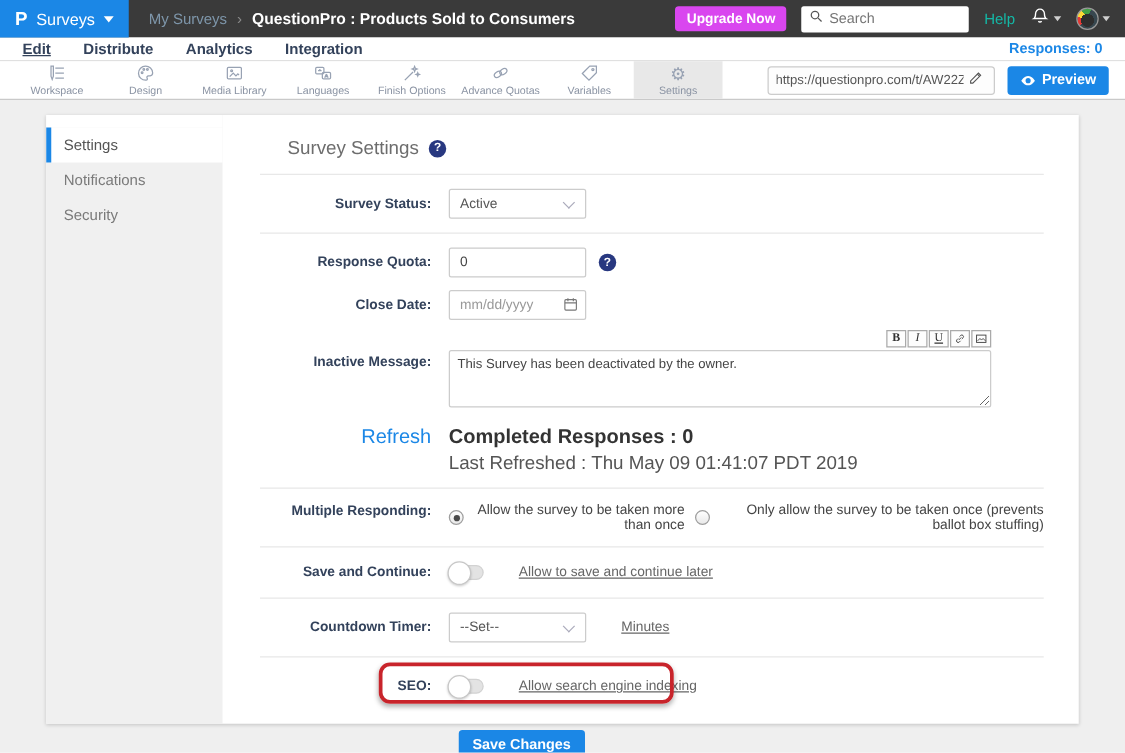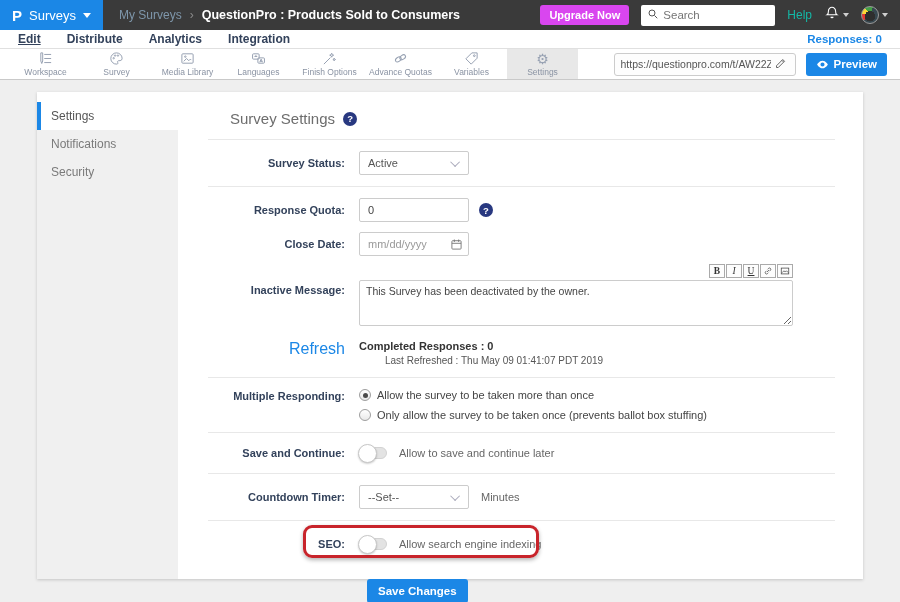"Survey" span.tb-label { text: Survey -> Design }
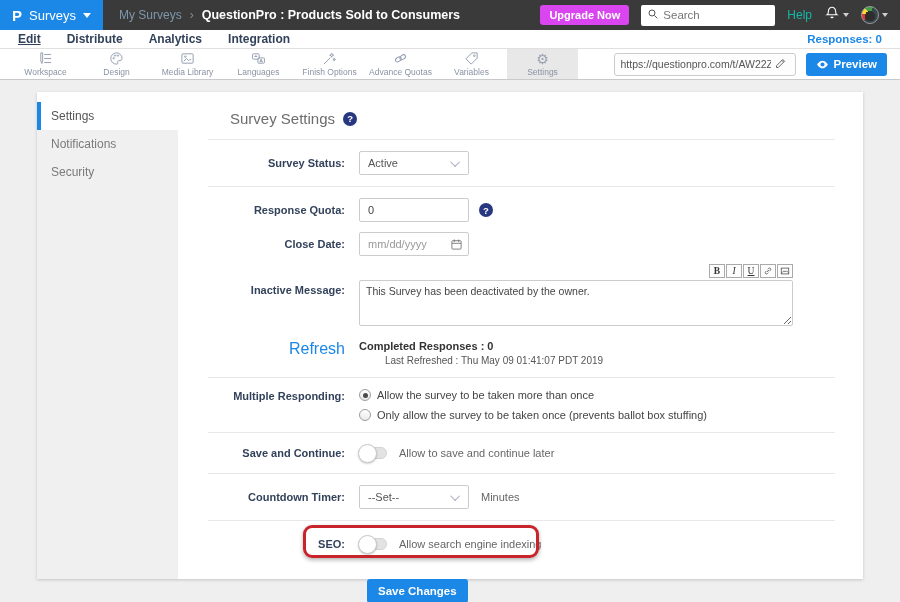"Completed Responses : 0" .completed { font-size: 11px -> 16px }
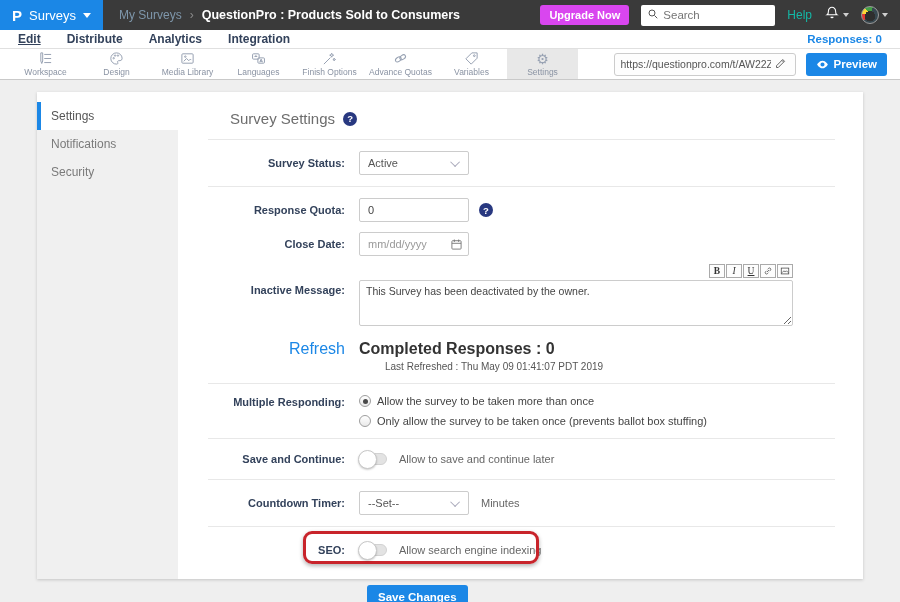"Last Refreshed : Thu May" .last-refreshed { font-size: 10px -> 15px; margin-left: 26px -> none }
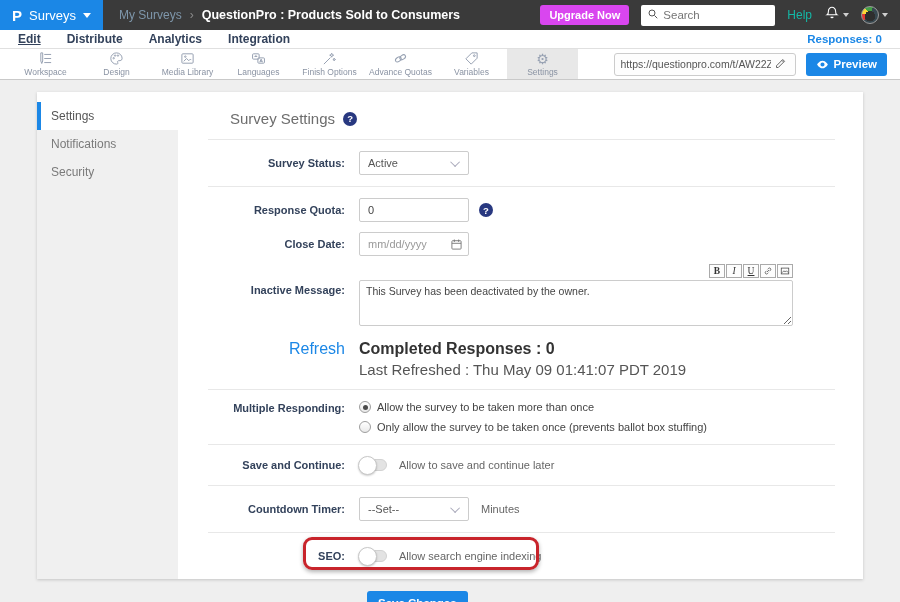"Allow the survey to be" .radio-opts { flex-direction: column -> row }
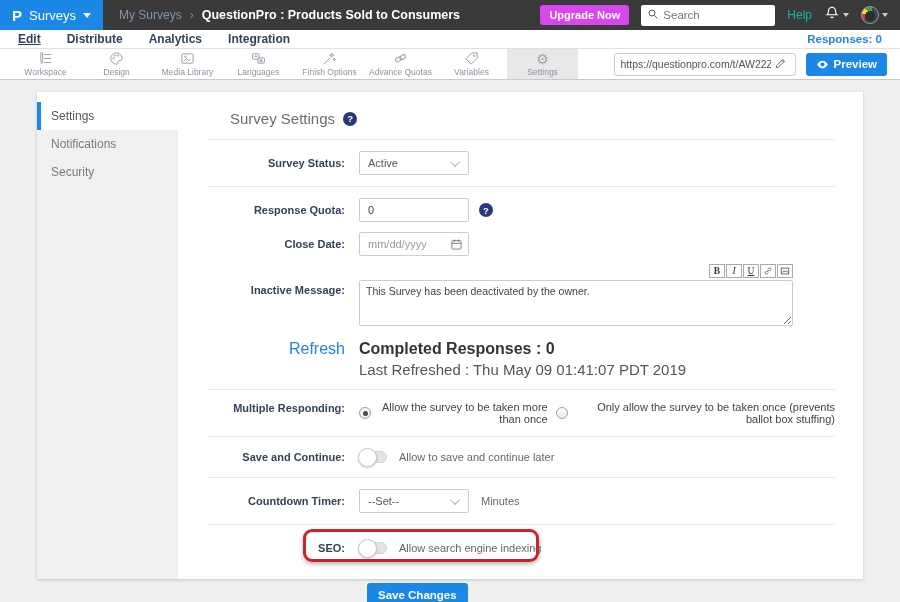"Allow to save and continue" .toggle-desc { margin-left: 12px -> 28px; text-decoration: none -> underline }
